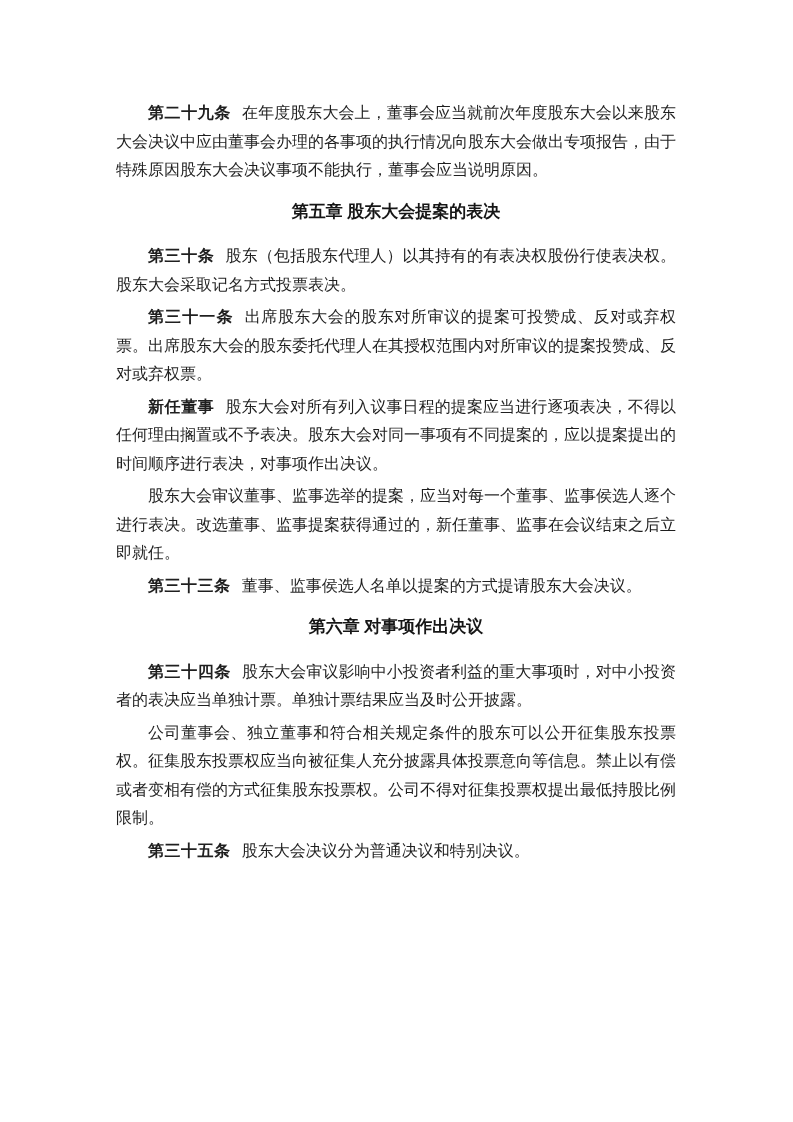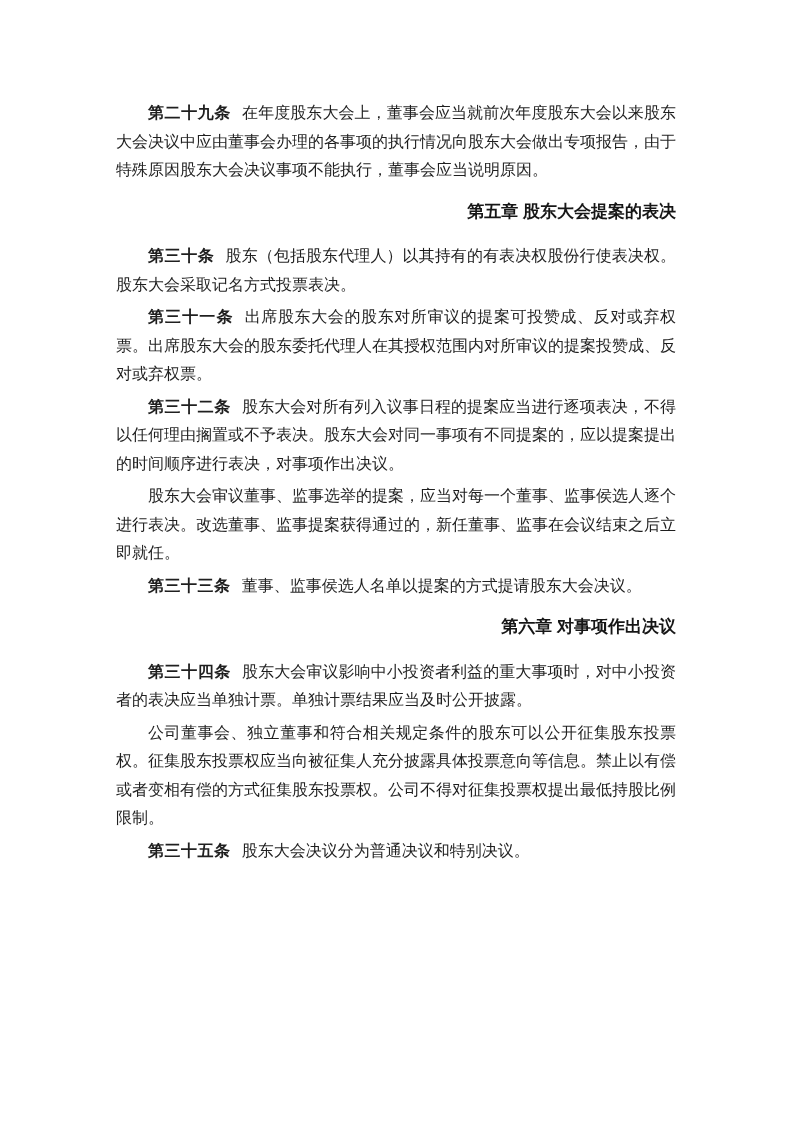"第五章 股东大会提案的表决" .chapter { text-align: right -> center }
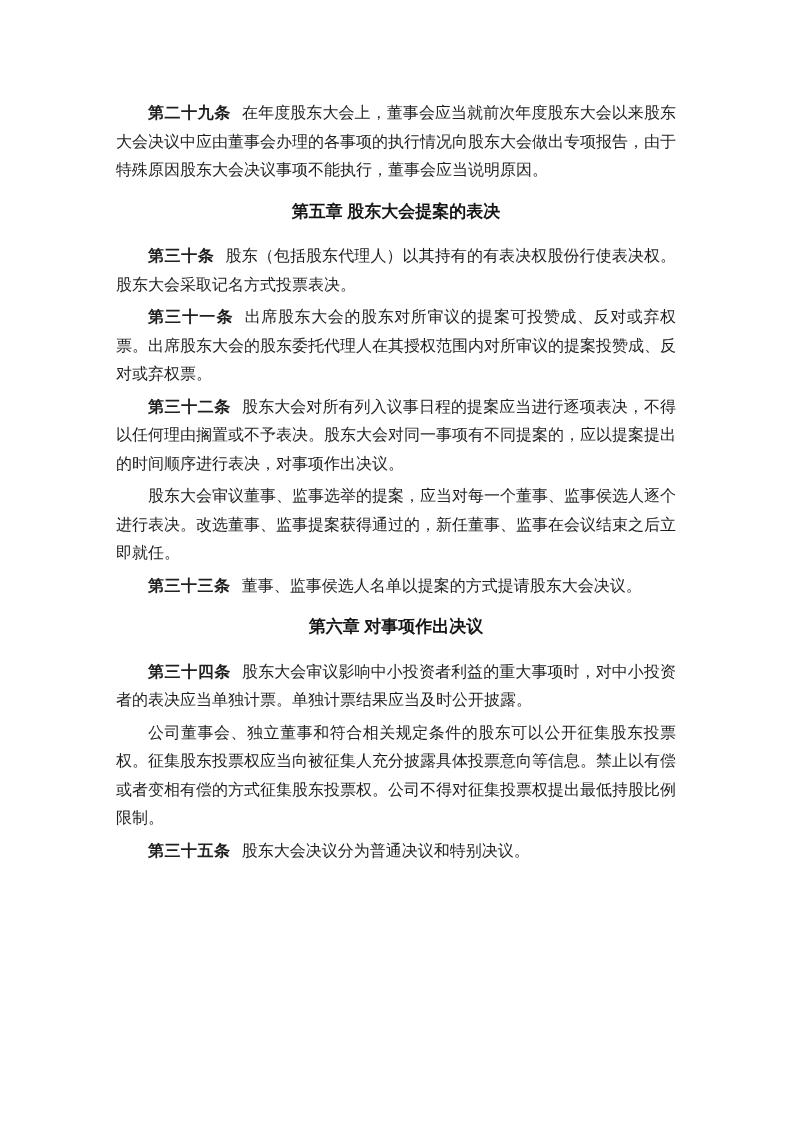"第三十二条" b.article-label { text: 第三十二条 -> 新任董事 }
